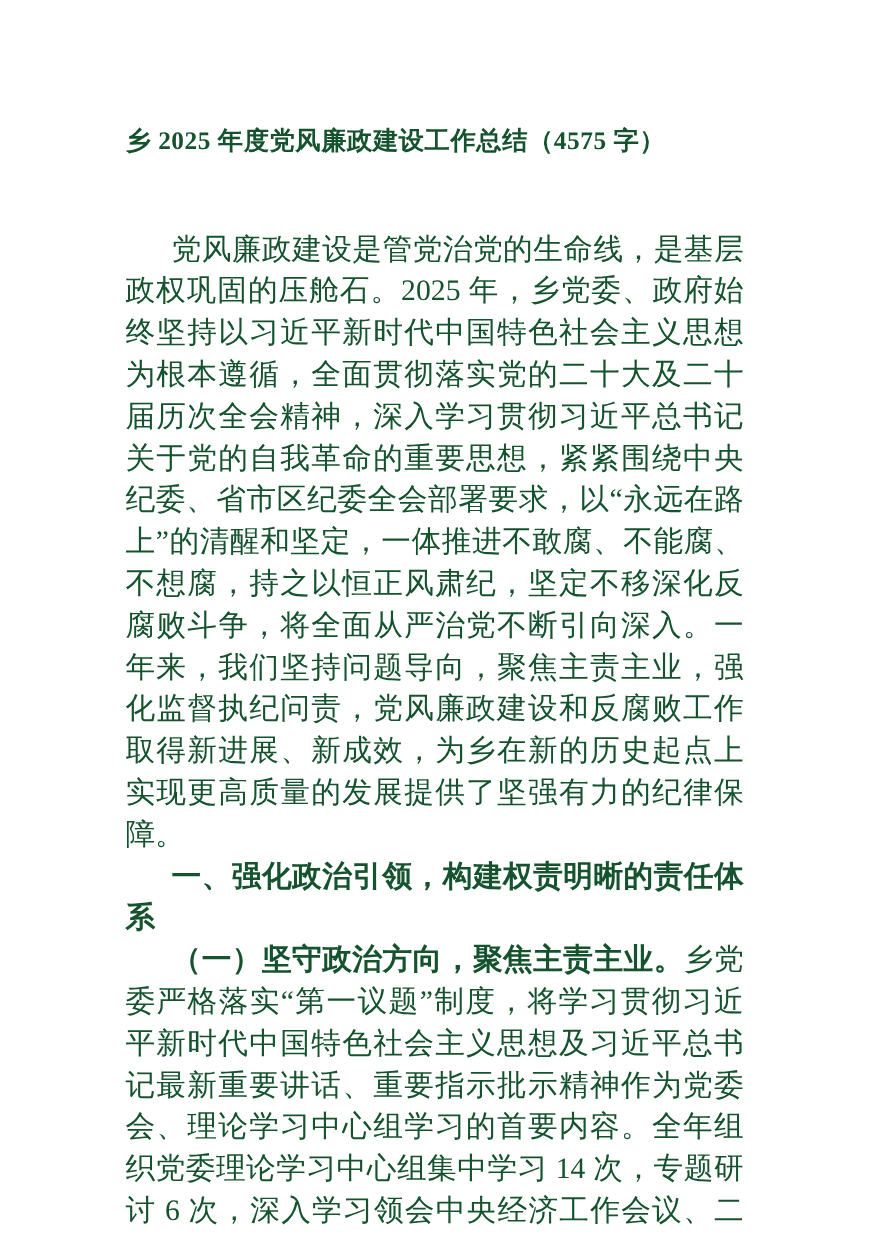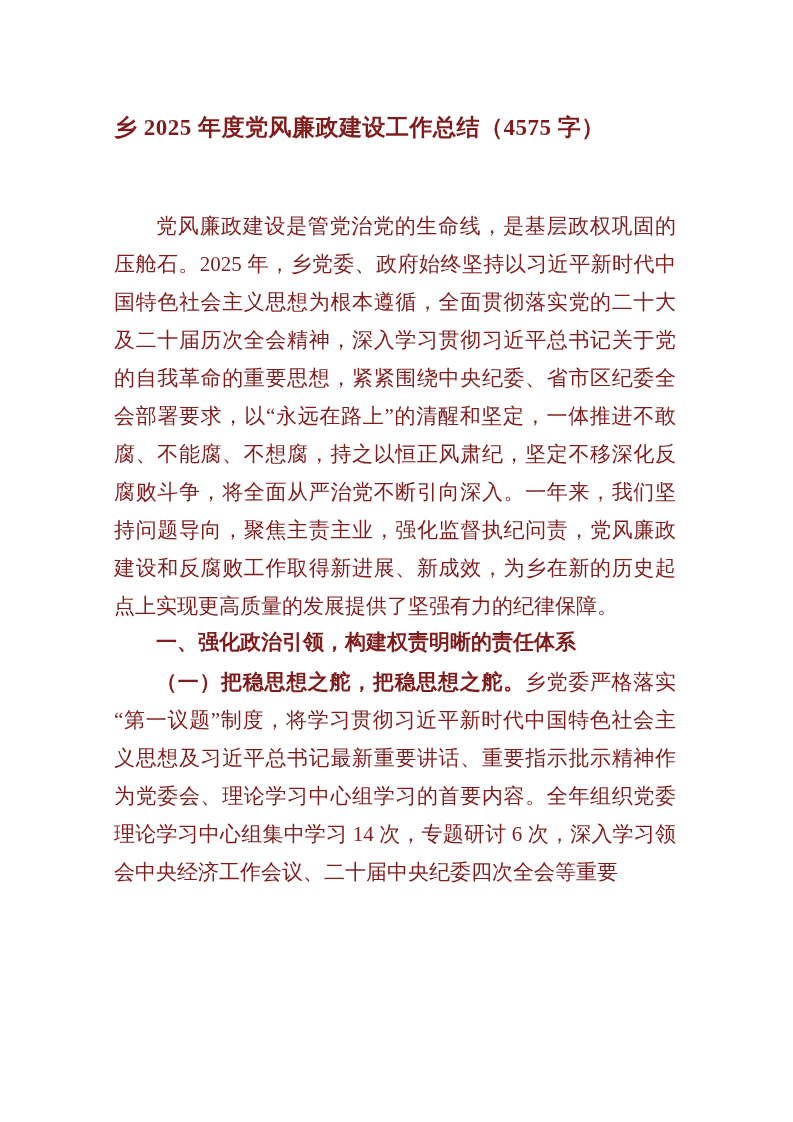"乡 2025 年度党风廉政建设工作总结（4575 字）" .page { color: #7f1d1d -> #14532d }
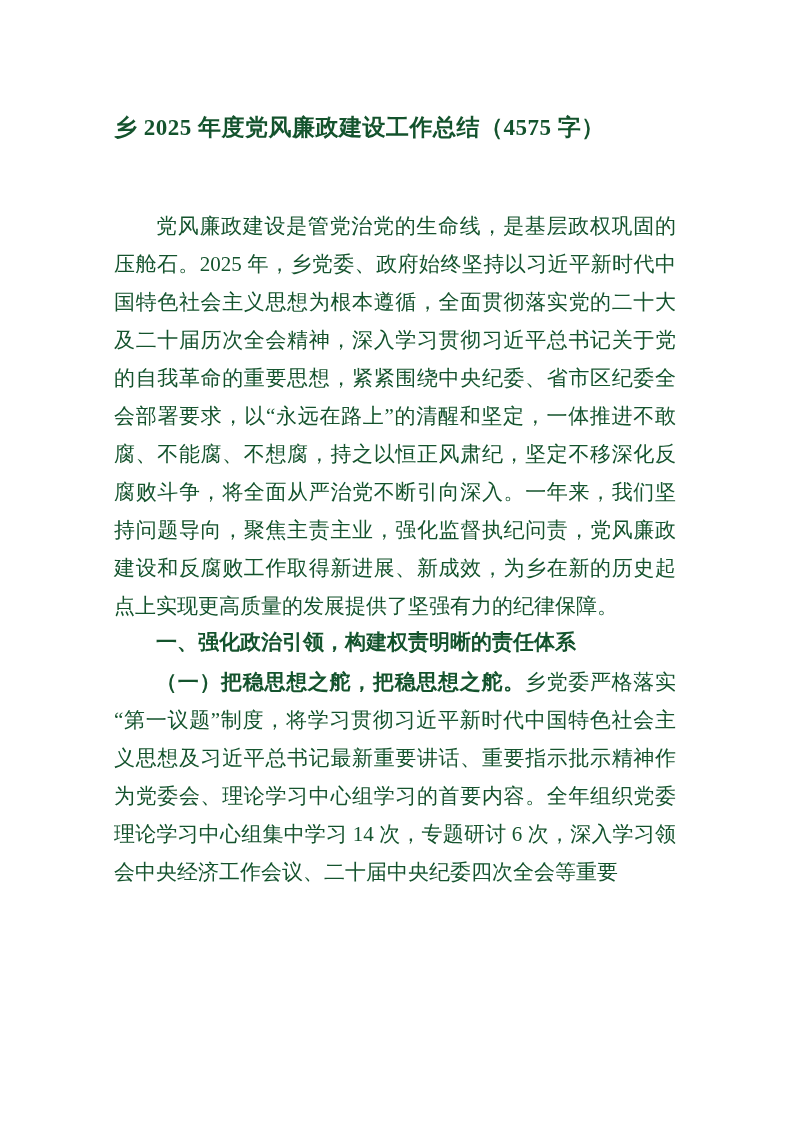"党风廉政建设是管党治党的生命线，是基层政权巩固的压舱石。2025" .para { font-size: 21px -> 27px }
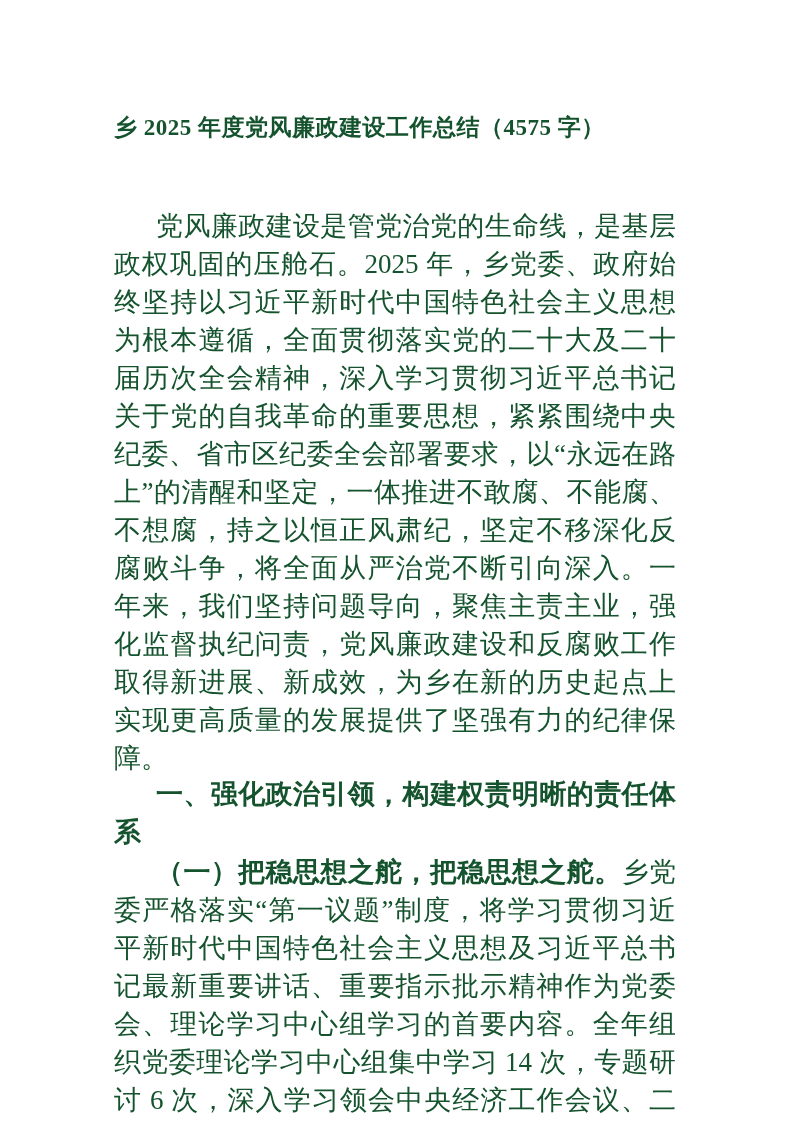"一、强化政治引领，构建权责明晰的责任体系" .para.heading { font-family: Liberation Mono, monospace -> Liberation Serif, serif }
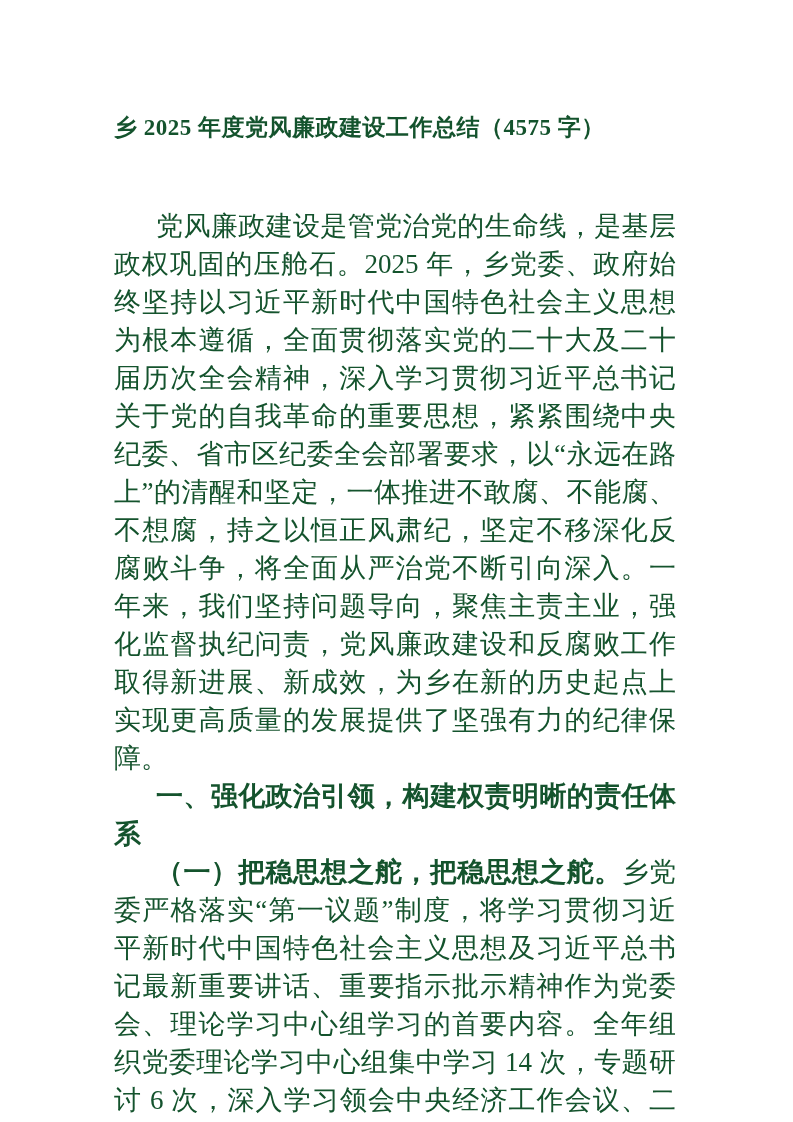"（一）把稳思想之舵，把稳思想之舵。" span.bold-lead { text: 把稳思想之舵，把稳思想之舵 -> 坚守政治方向，聚焦主责主业 }
